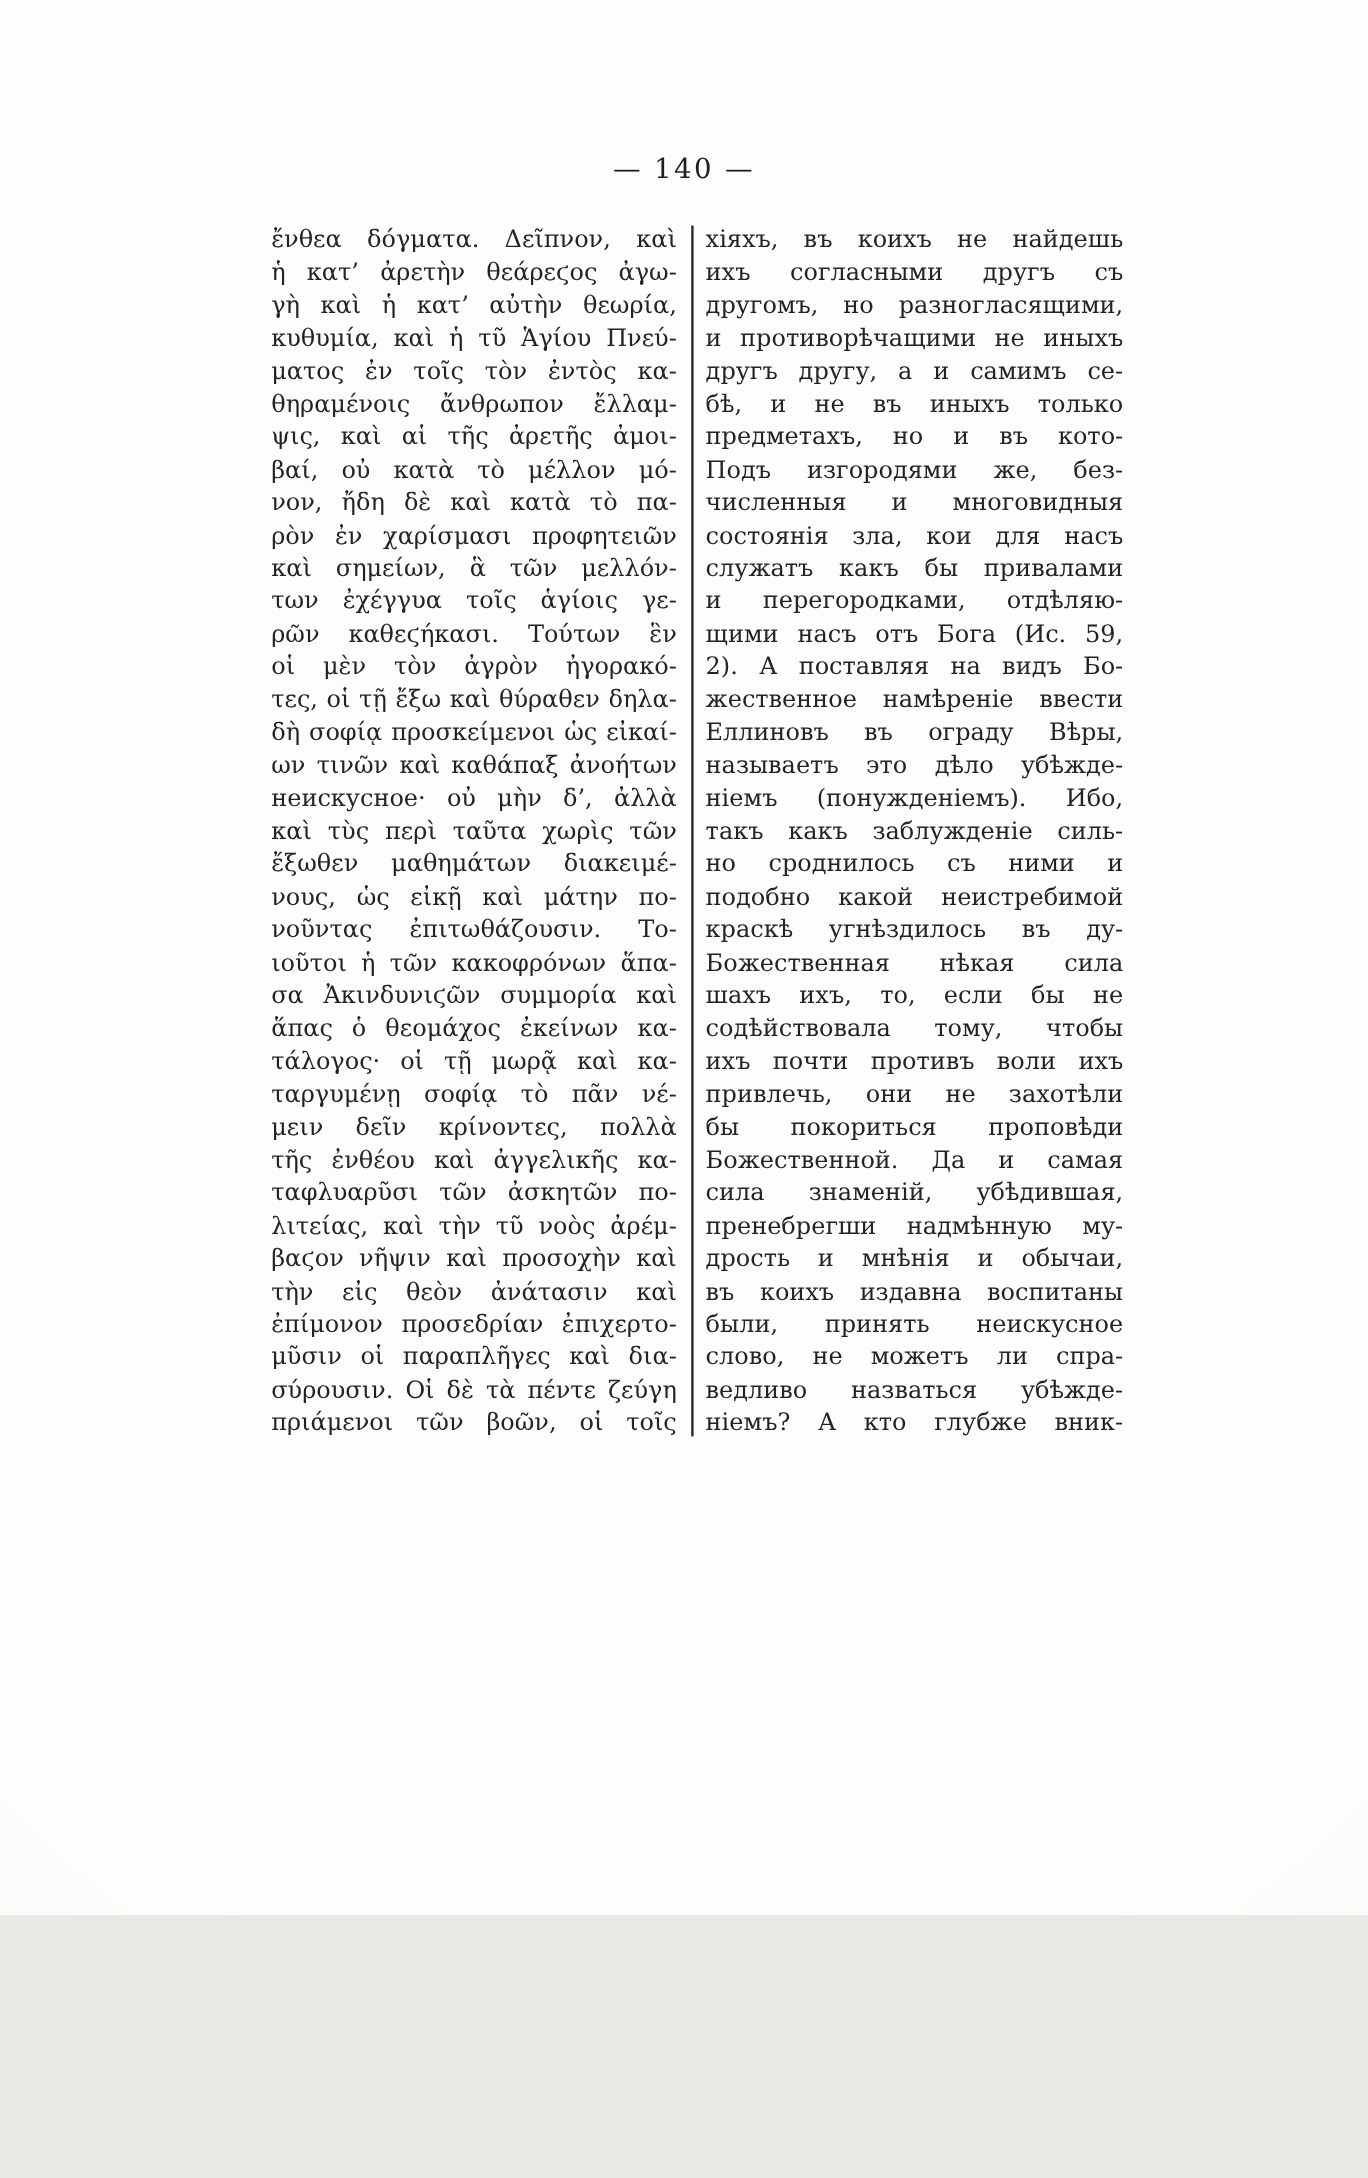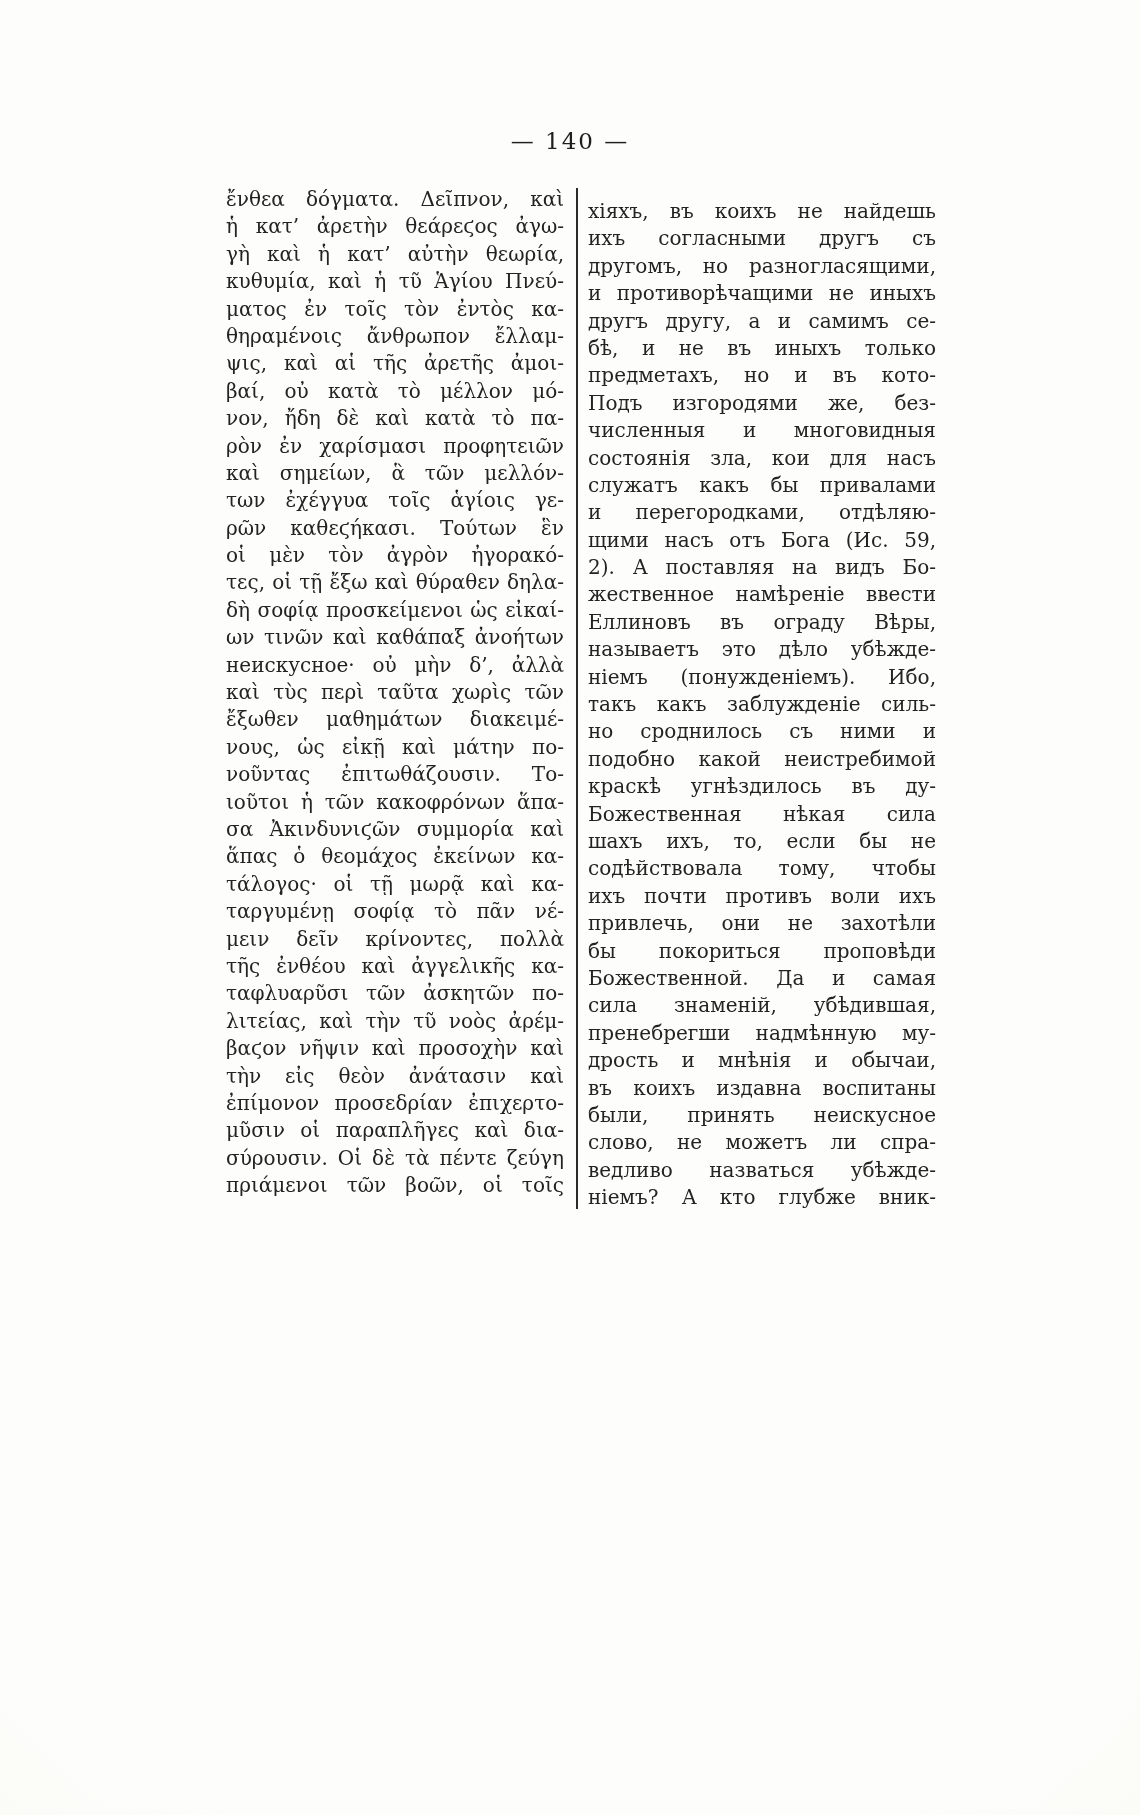"— 140 —" .page { height: 1815px -> 1596px }
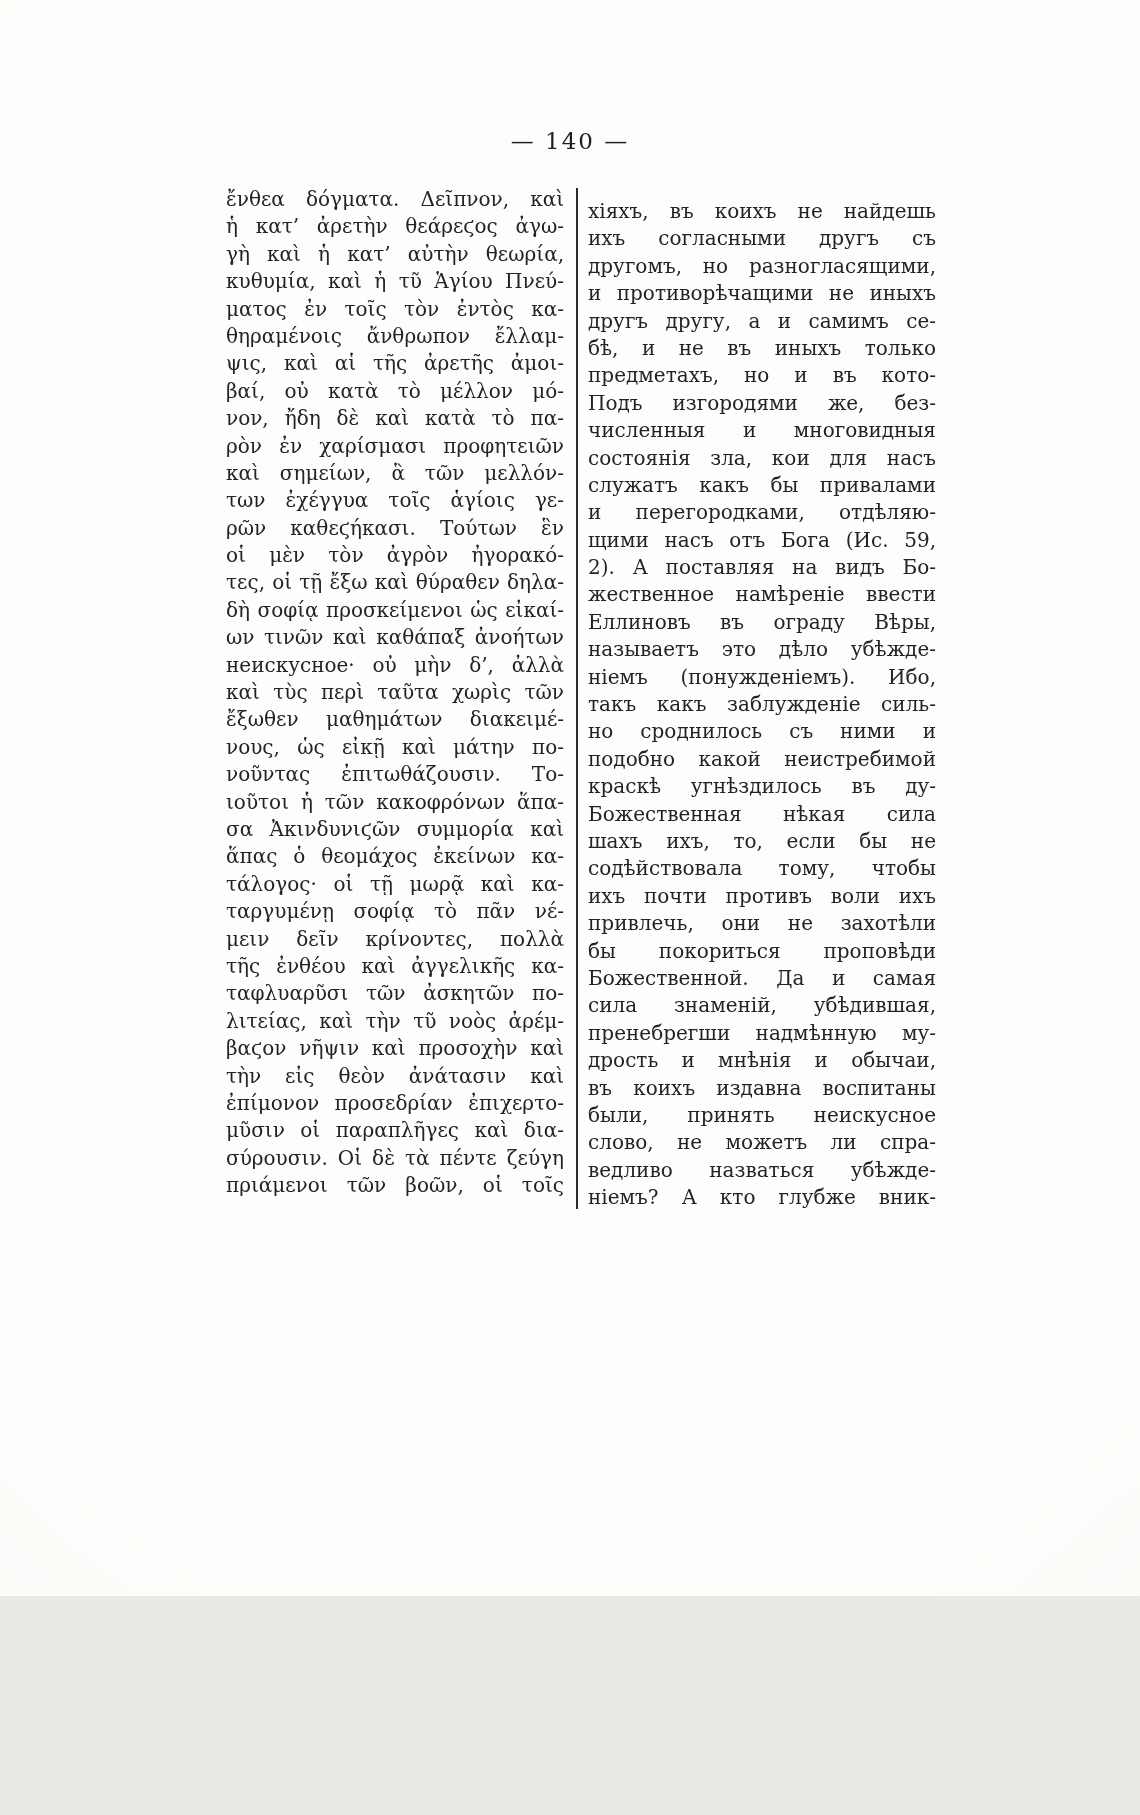"хіяхъ, въ коихъ не найдешь" .column-right { margin-top: 12px -> none }
